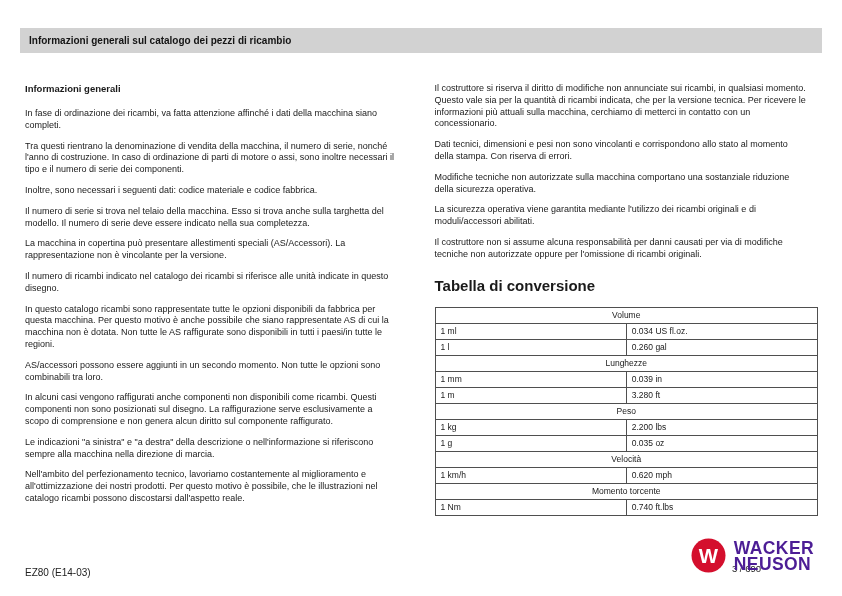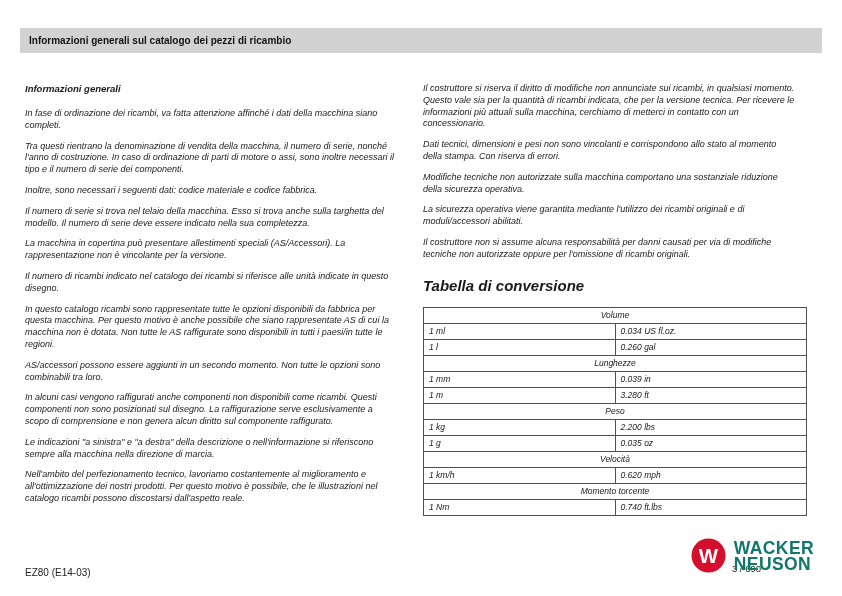"Informazioni generali" .columns { font-style: italic -> none; gap: 14px -> 26px }
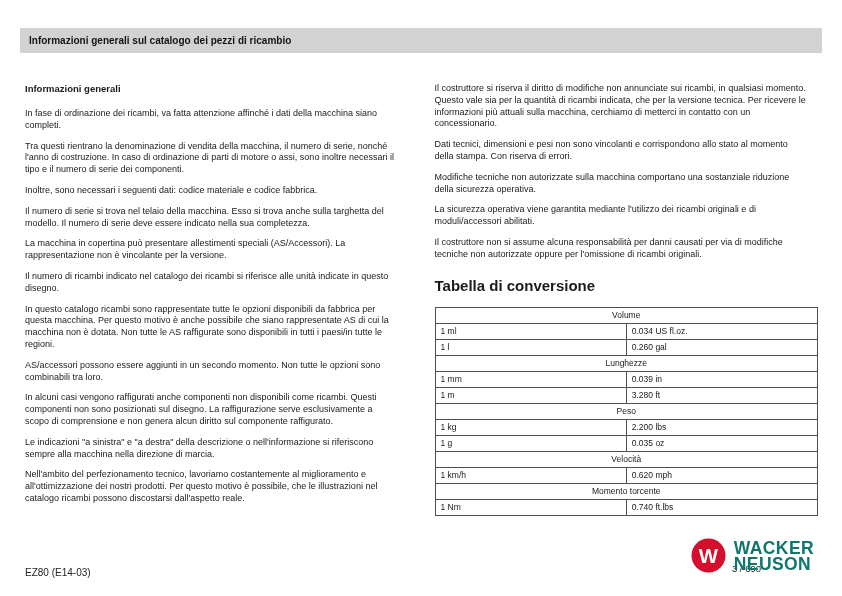"WACKER" .logo-text { color: #0f766e -> #4c1d95 }
